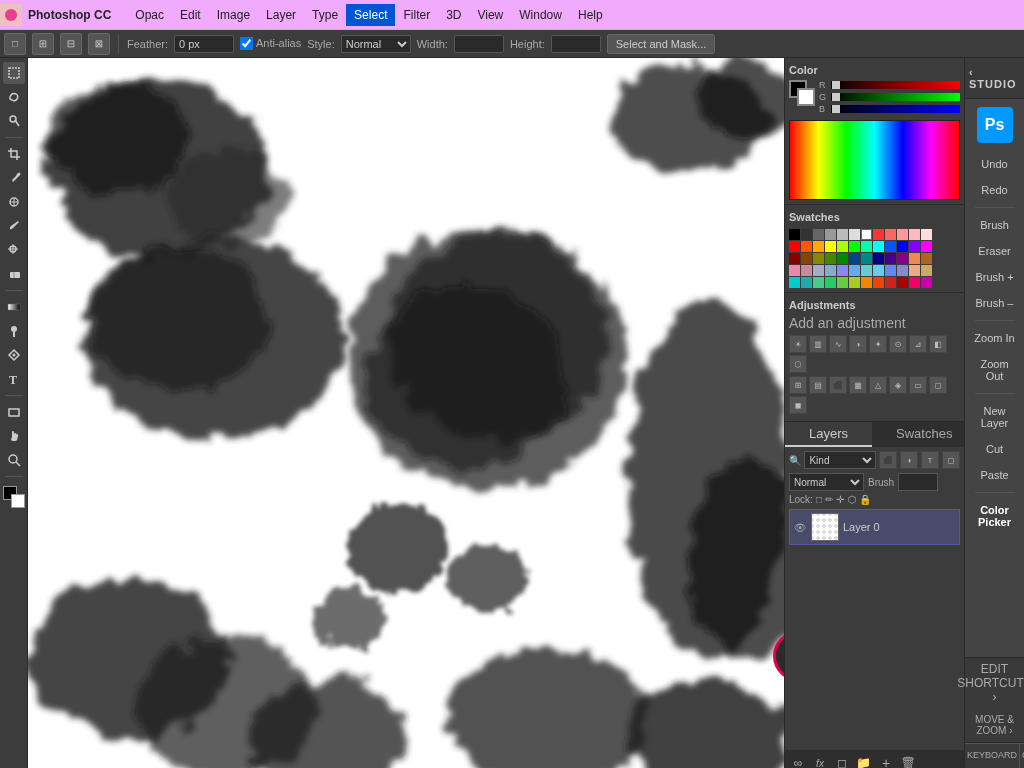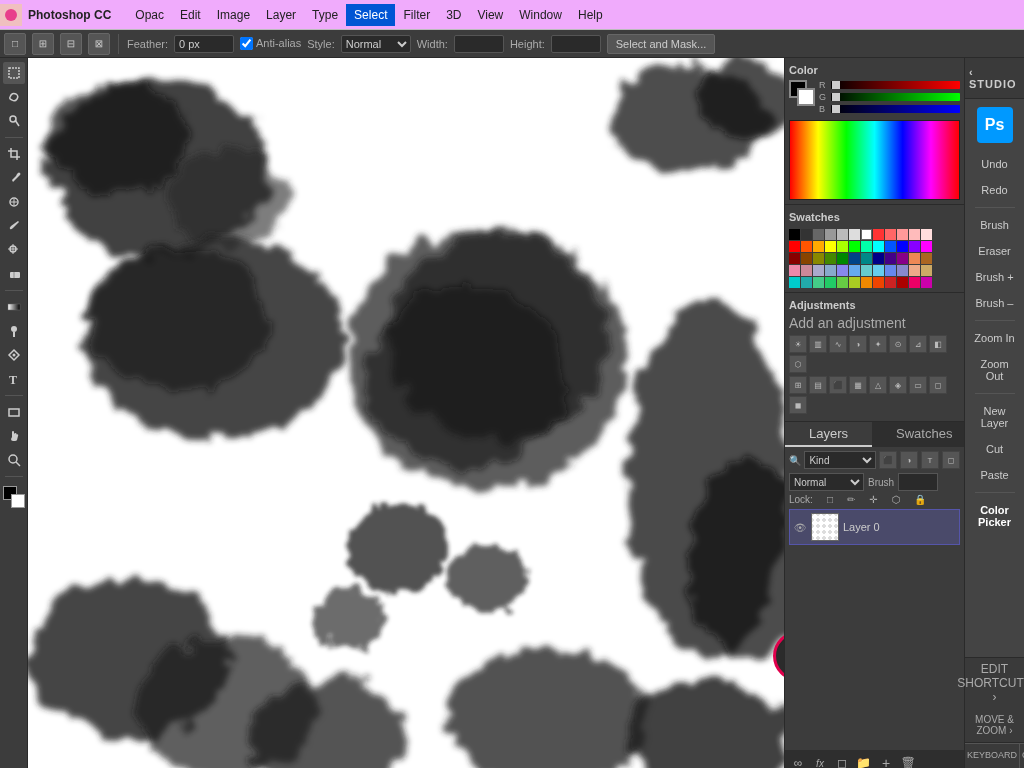"Lock:" .layers-lock-row { gap: 14px -> 3px }
